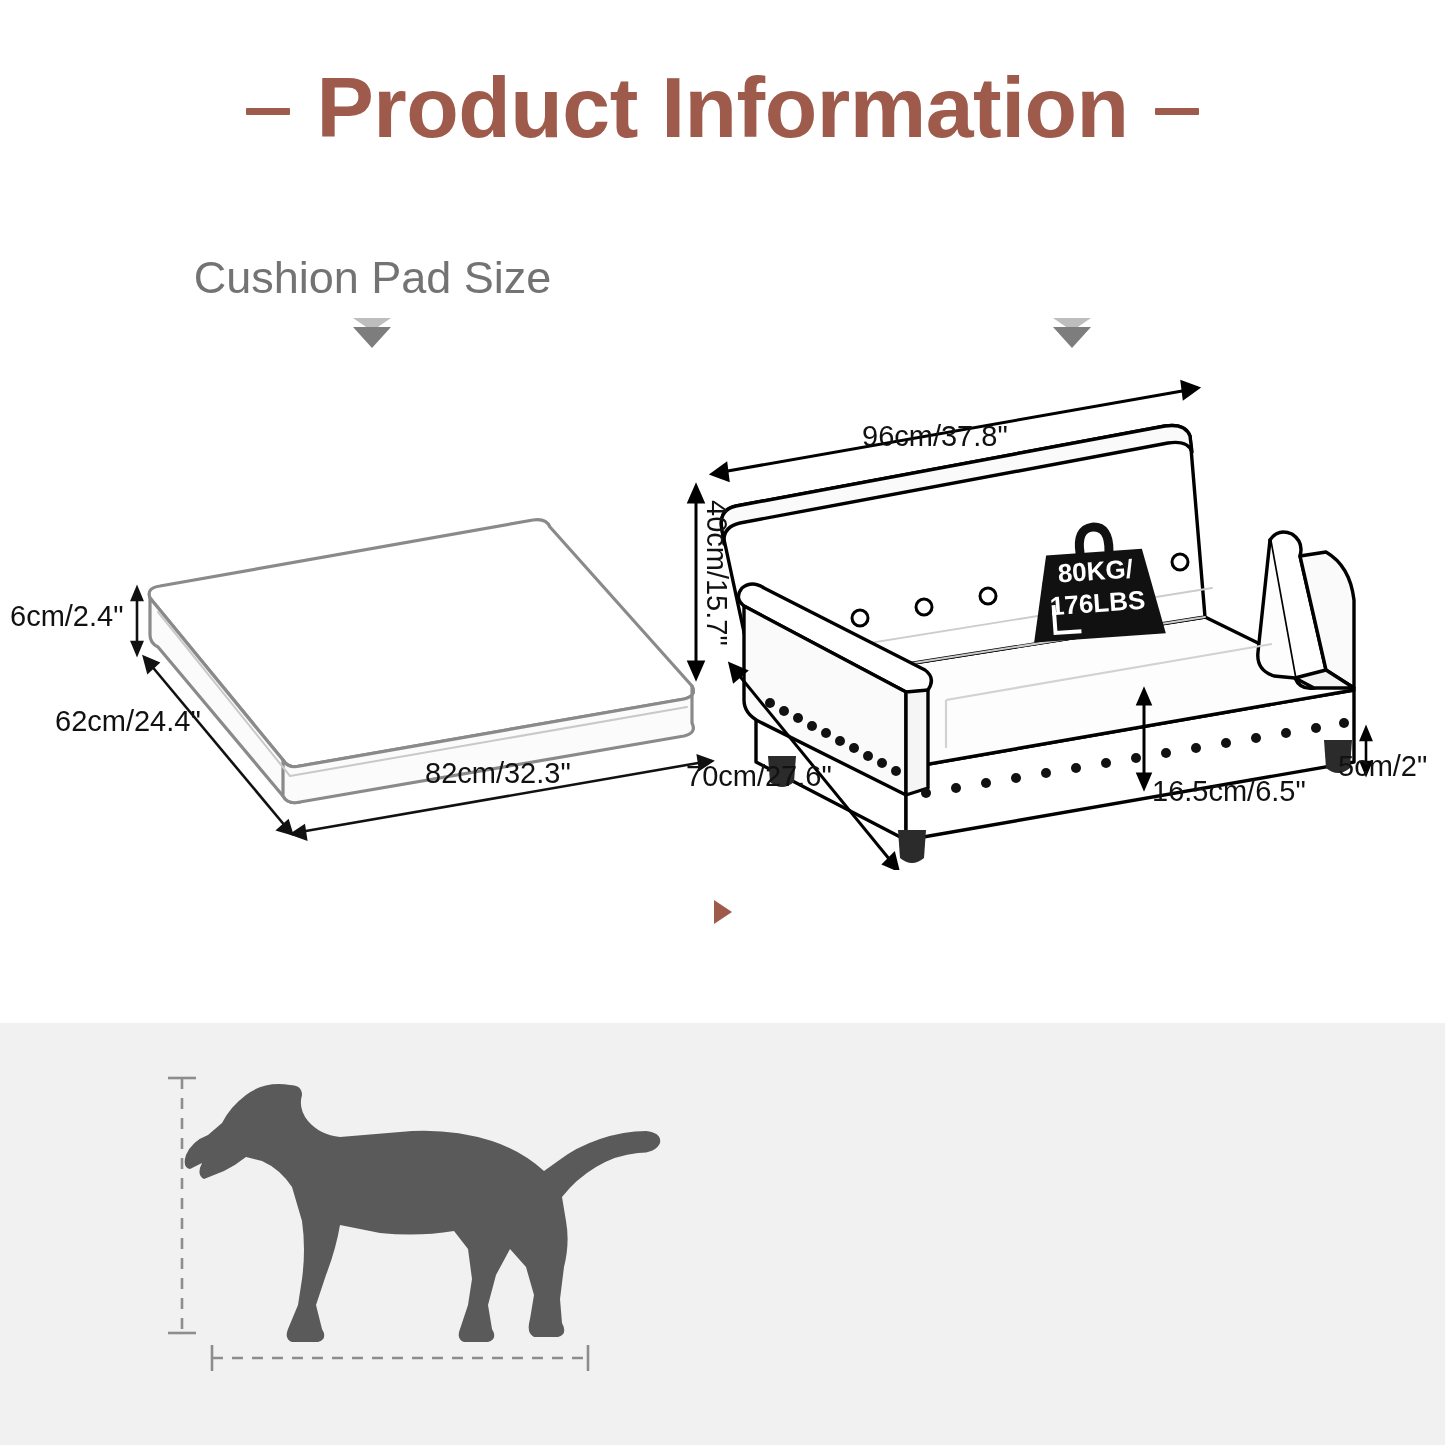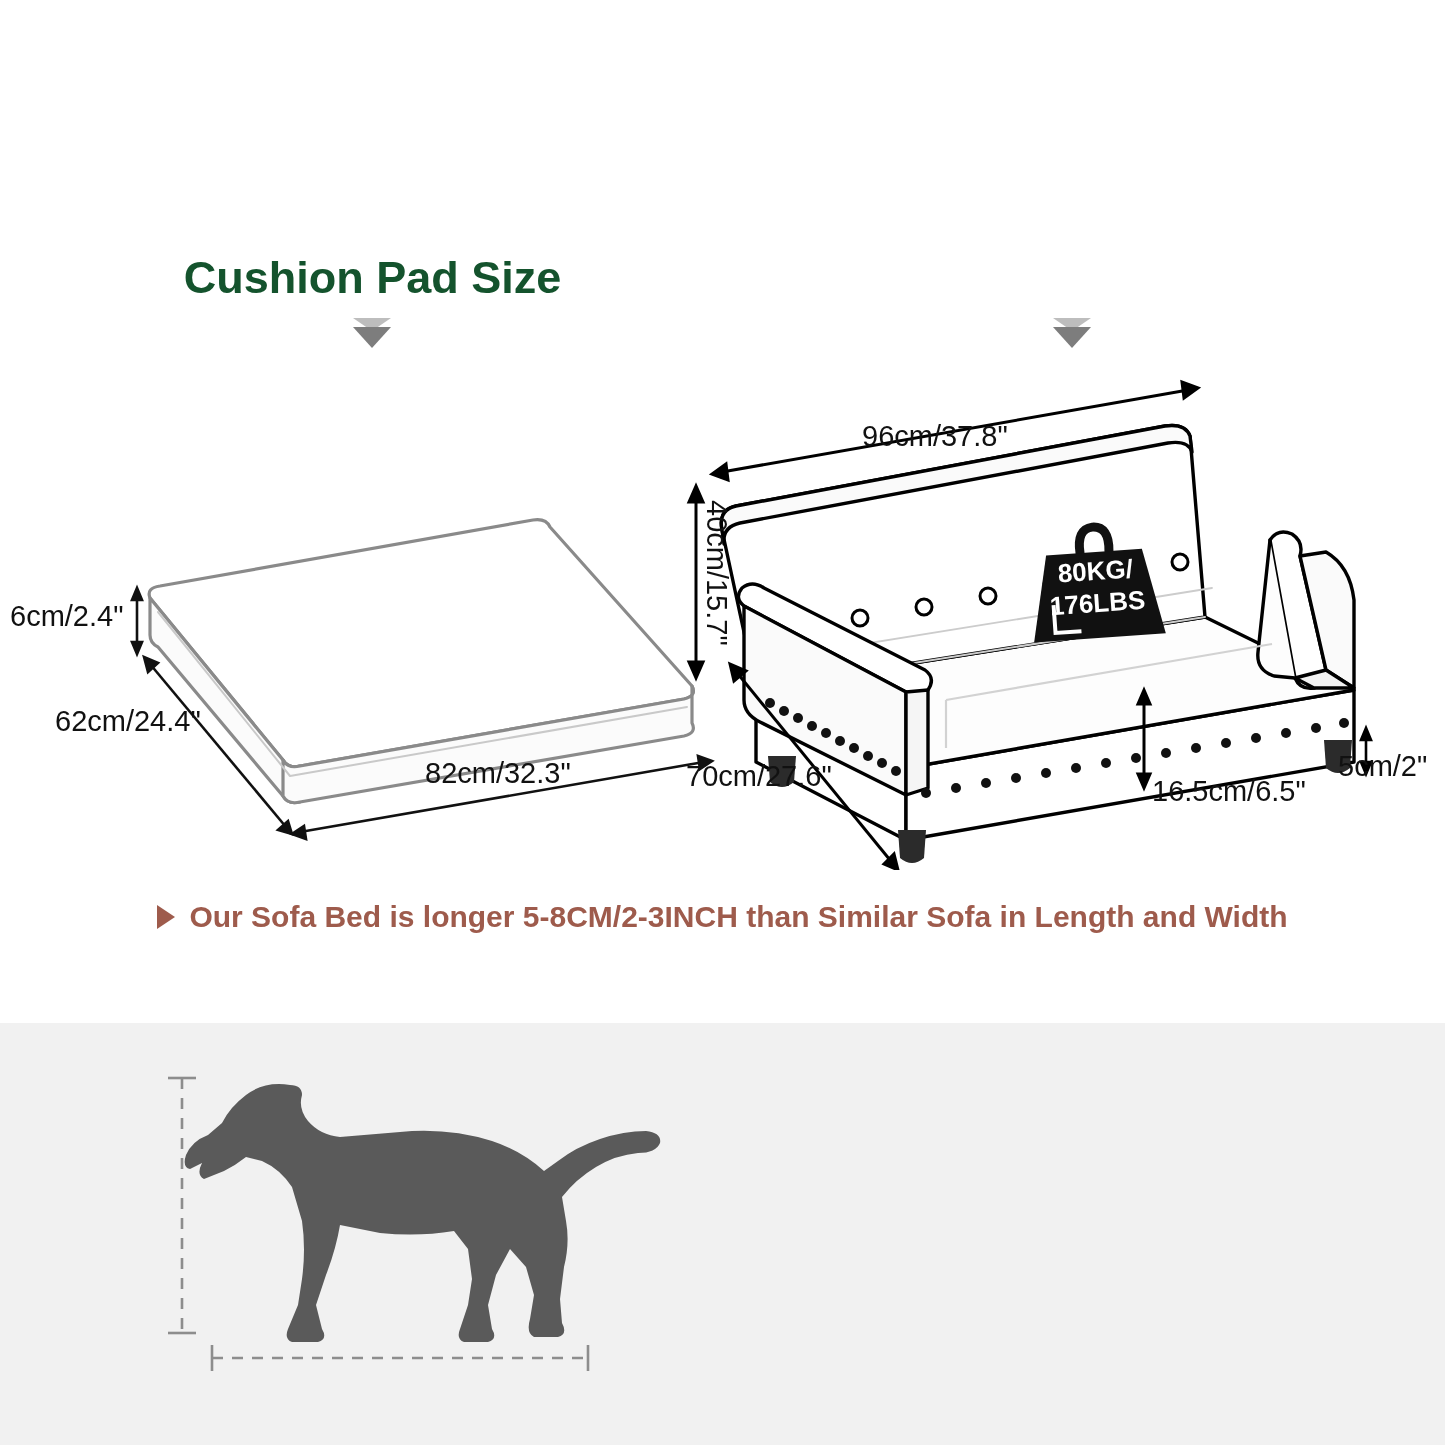"Product Information" div { html: none -> <div> <span></span> <span>Product Information</span> <span></span> </div> }
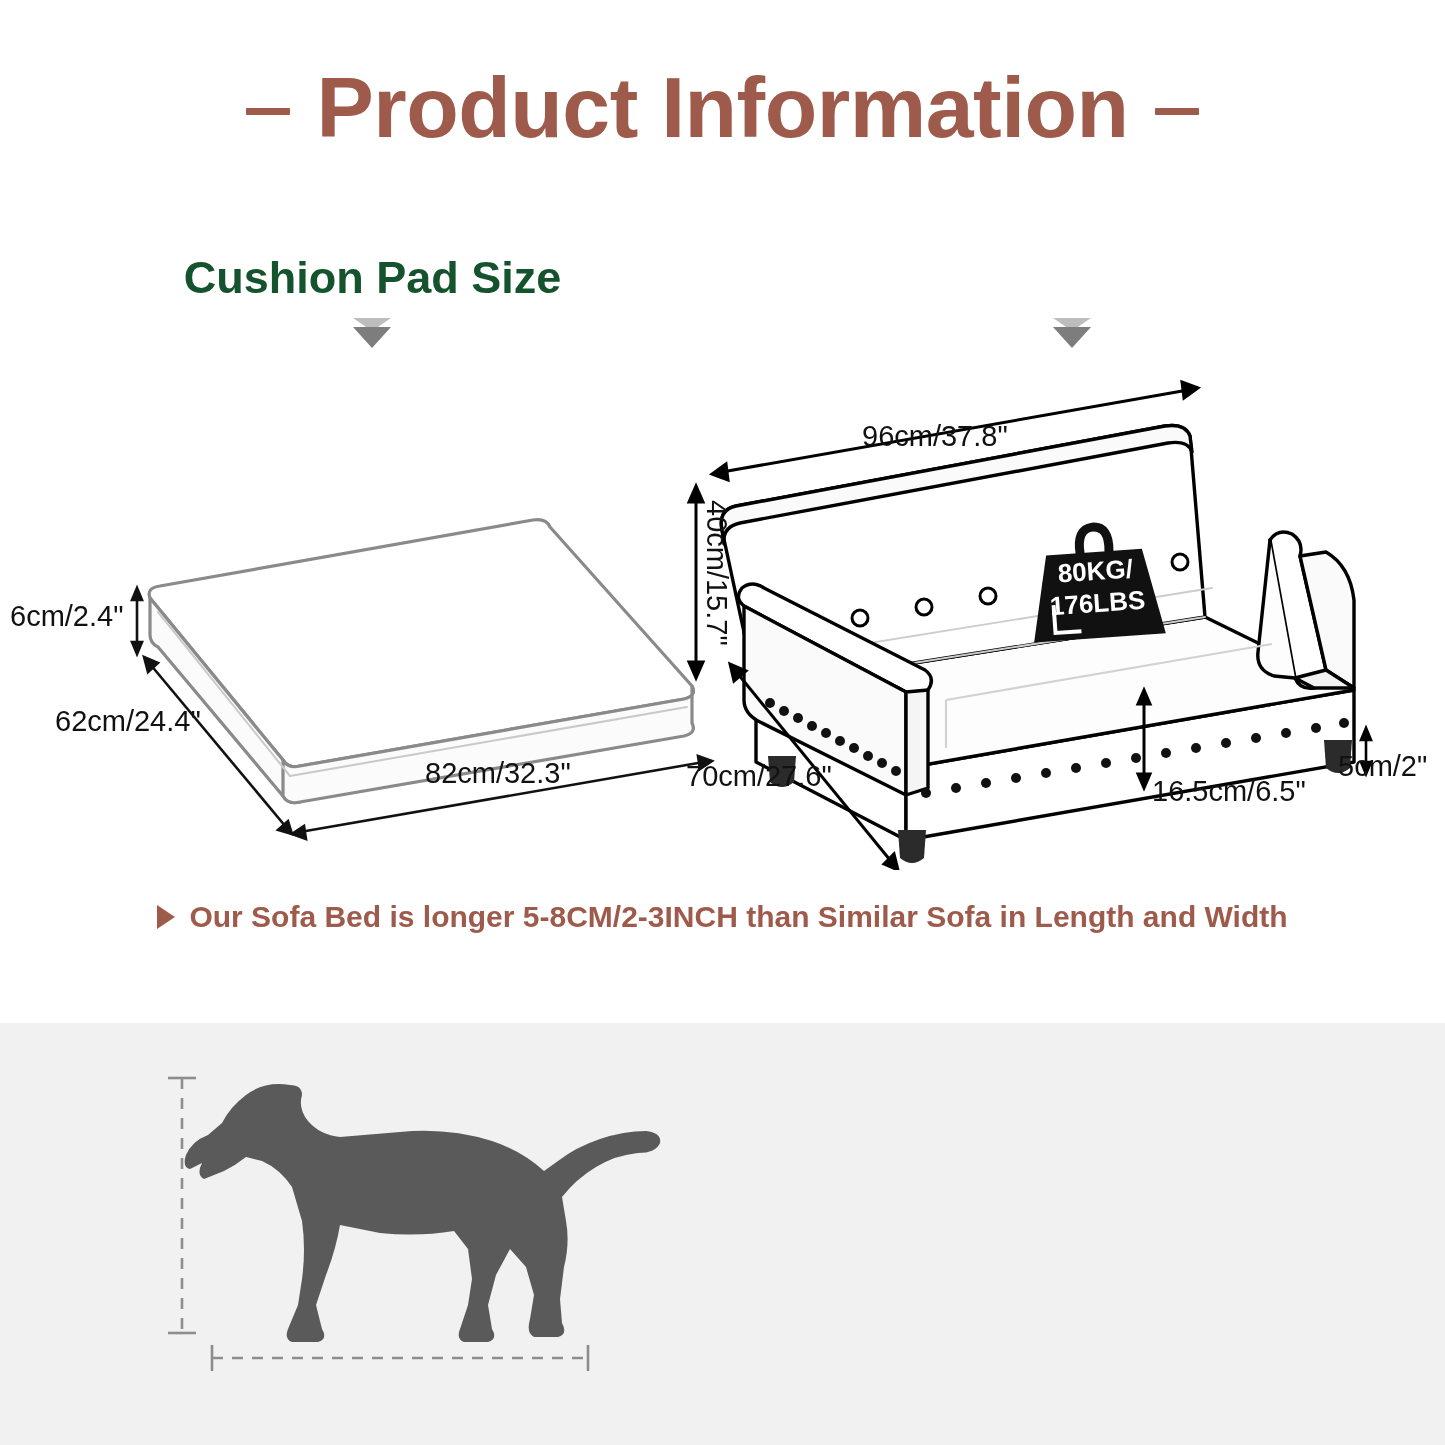"Cushion Pad Size" .col-header { color: #14532d -> #737373; font-weight: 700 -> 400 }
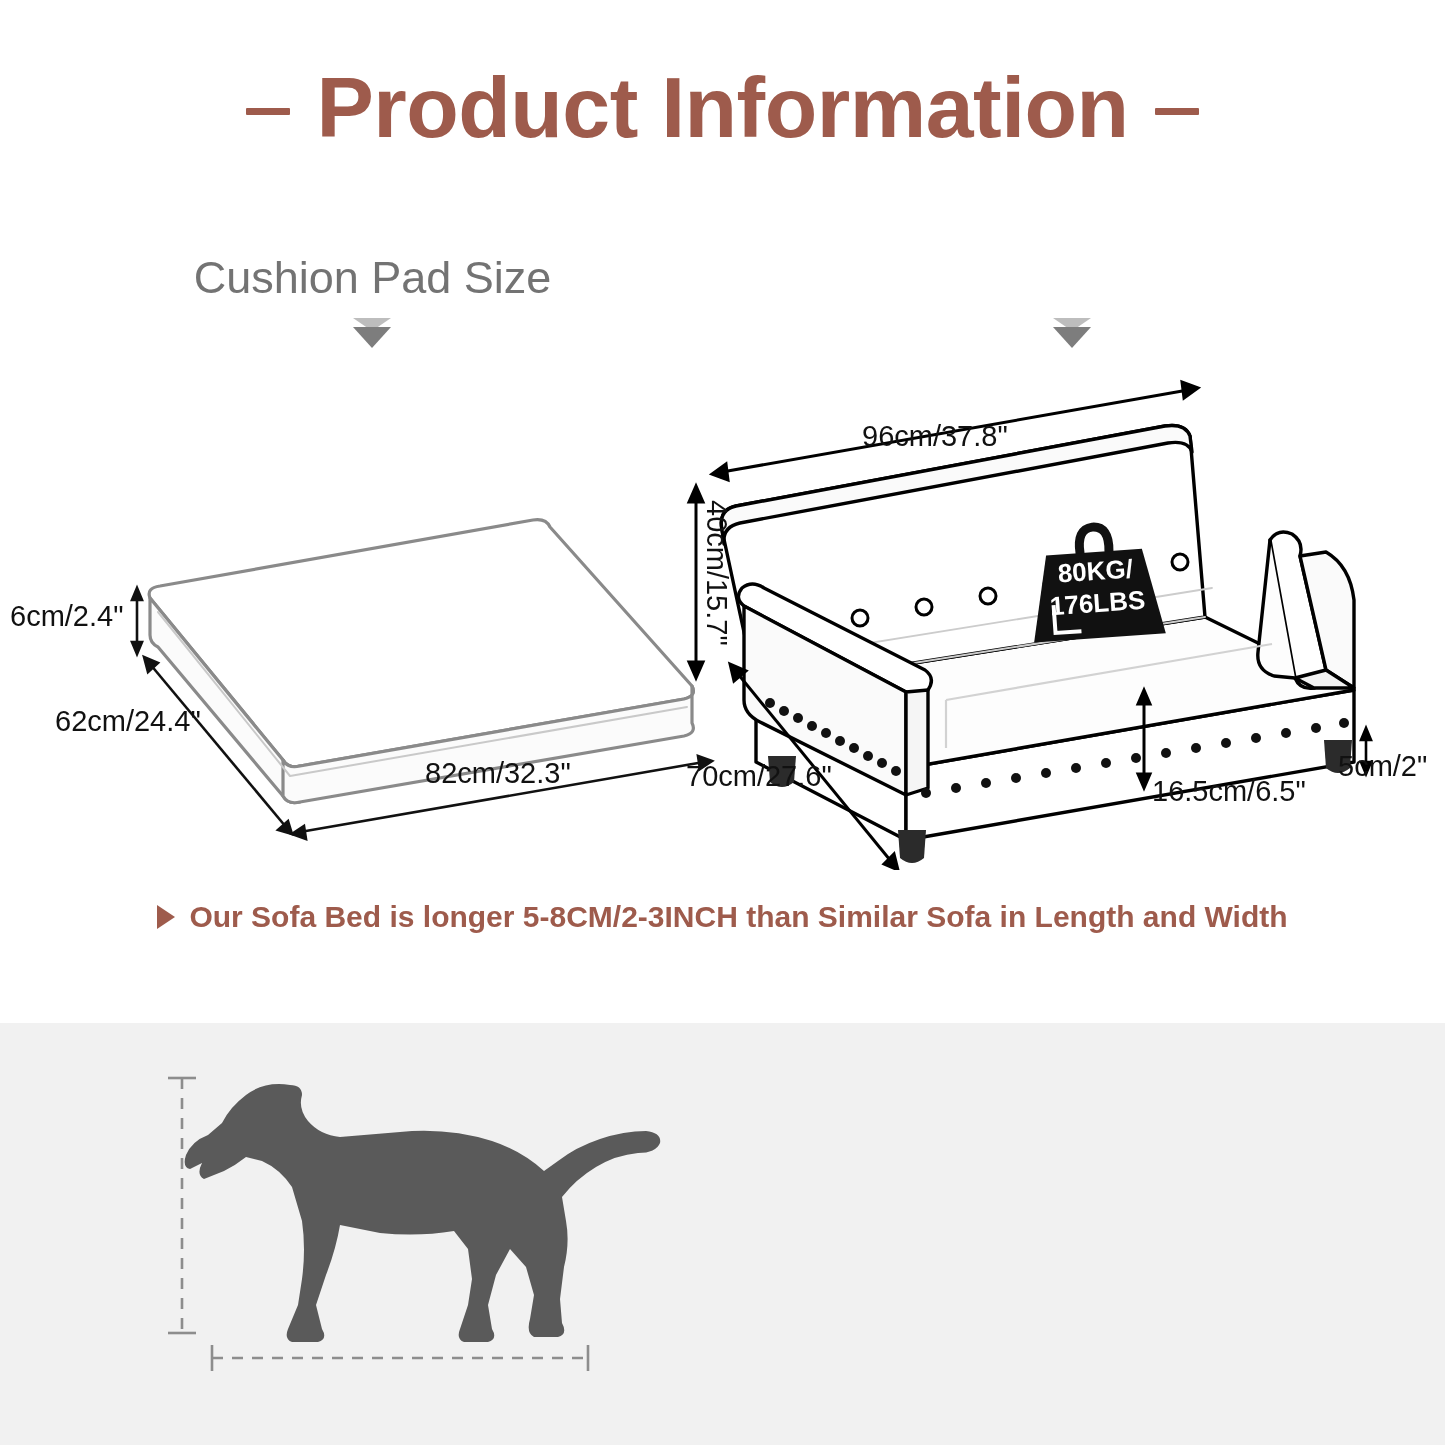"Our Sofa Bed is longer" span { html: <span>Our Sofa Bed is longer 5-8CM/2-3INCH than Similar Sofa in Length and Width</span> -> none }
